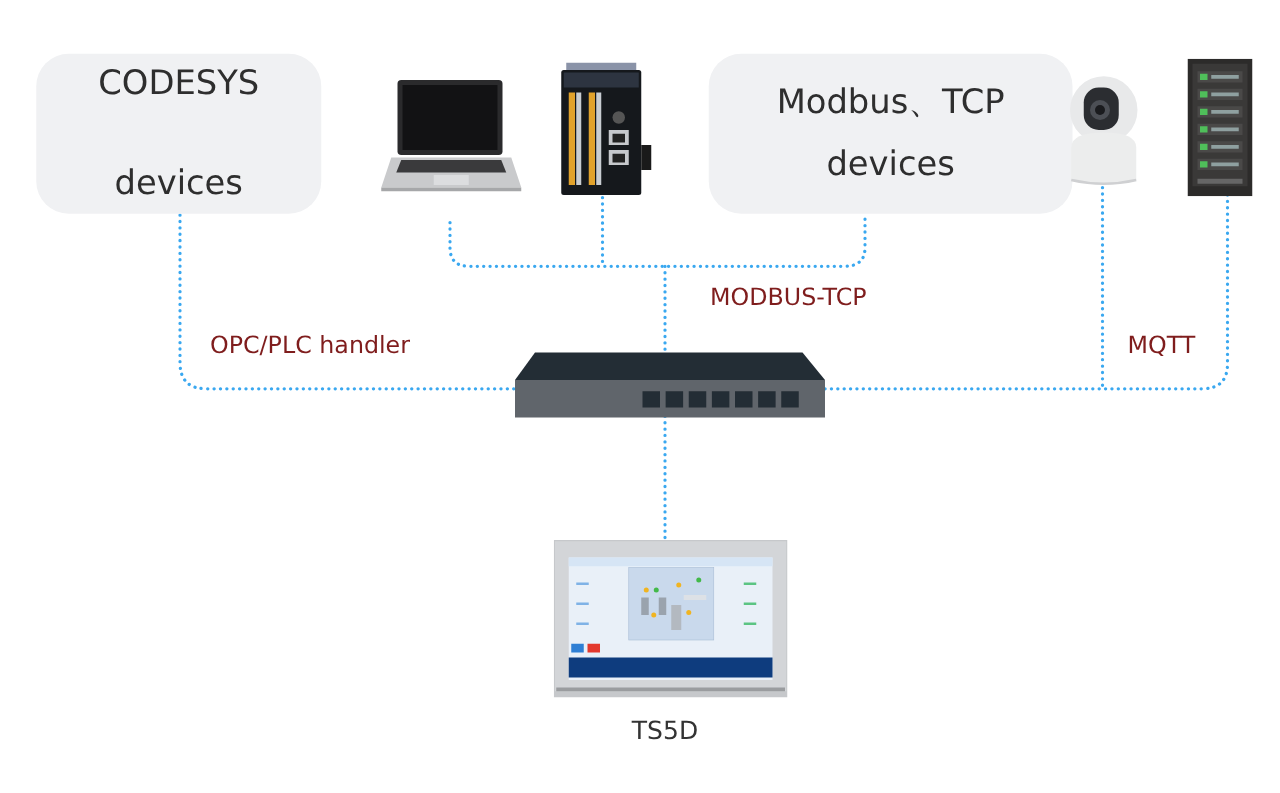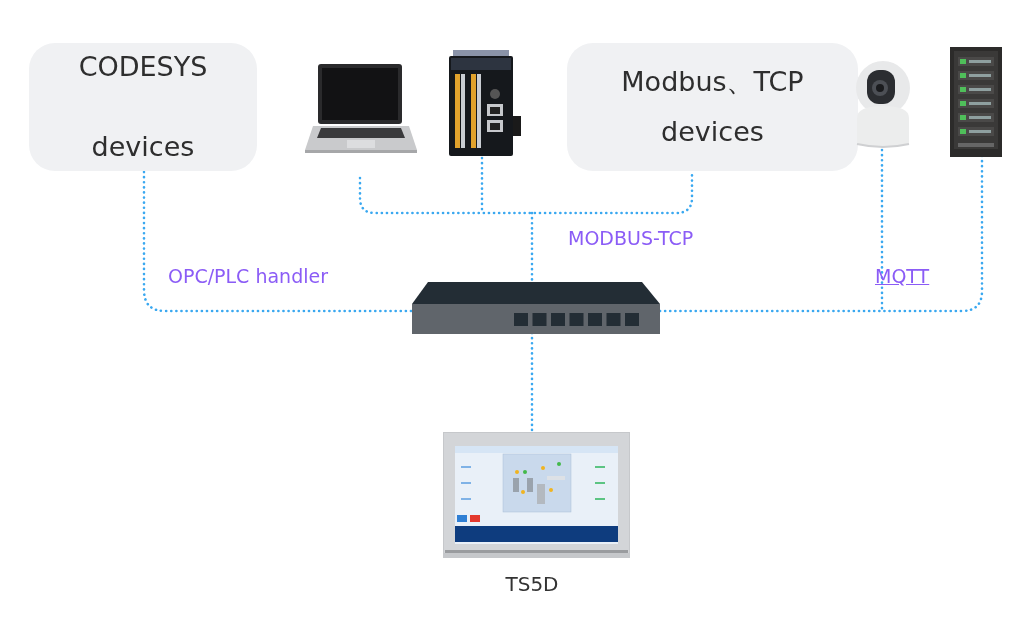"MODBUS-TCP" .proto { color: #8b5cf6 -> #7f1d1d }
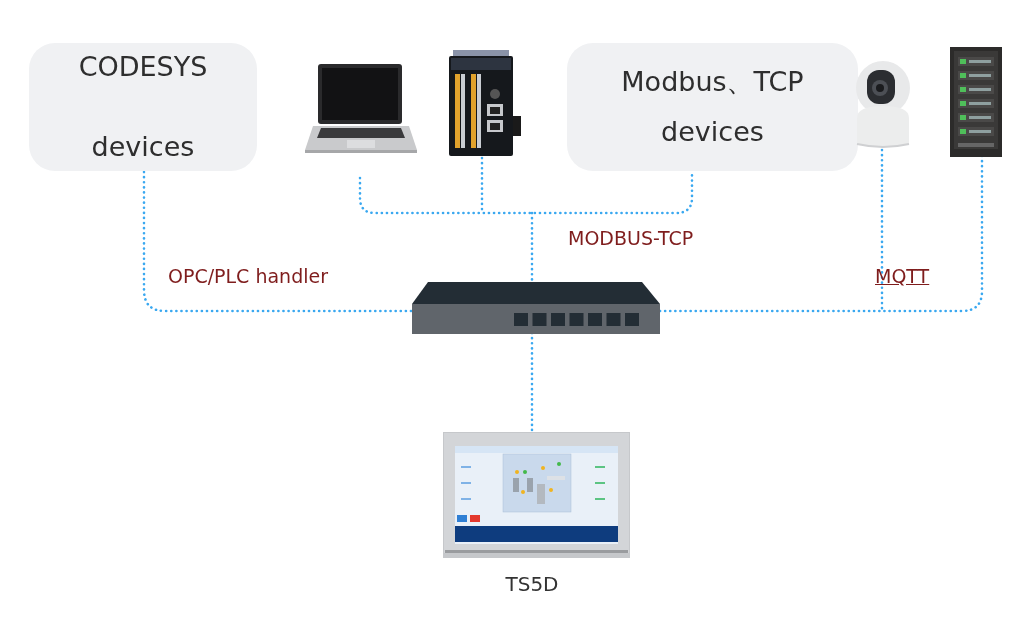"MQTT" #proto-mqtt { left: 875px -> 902px; text-decoration: underline -> none }
